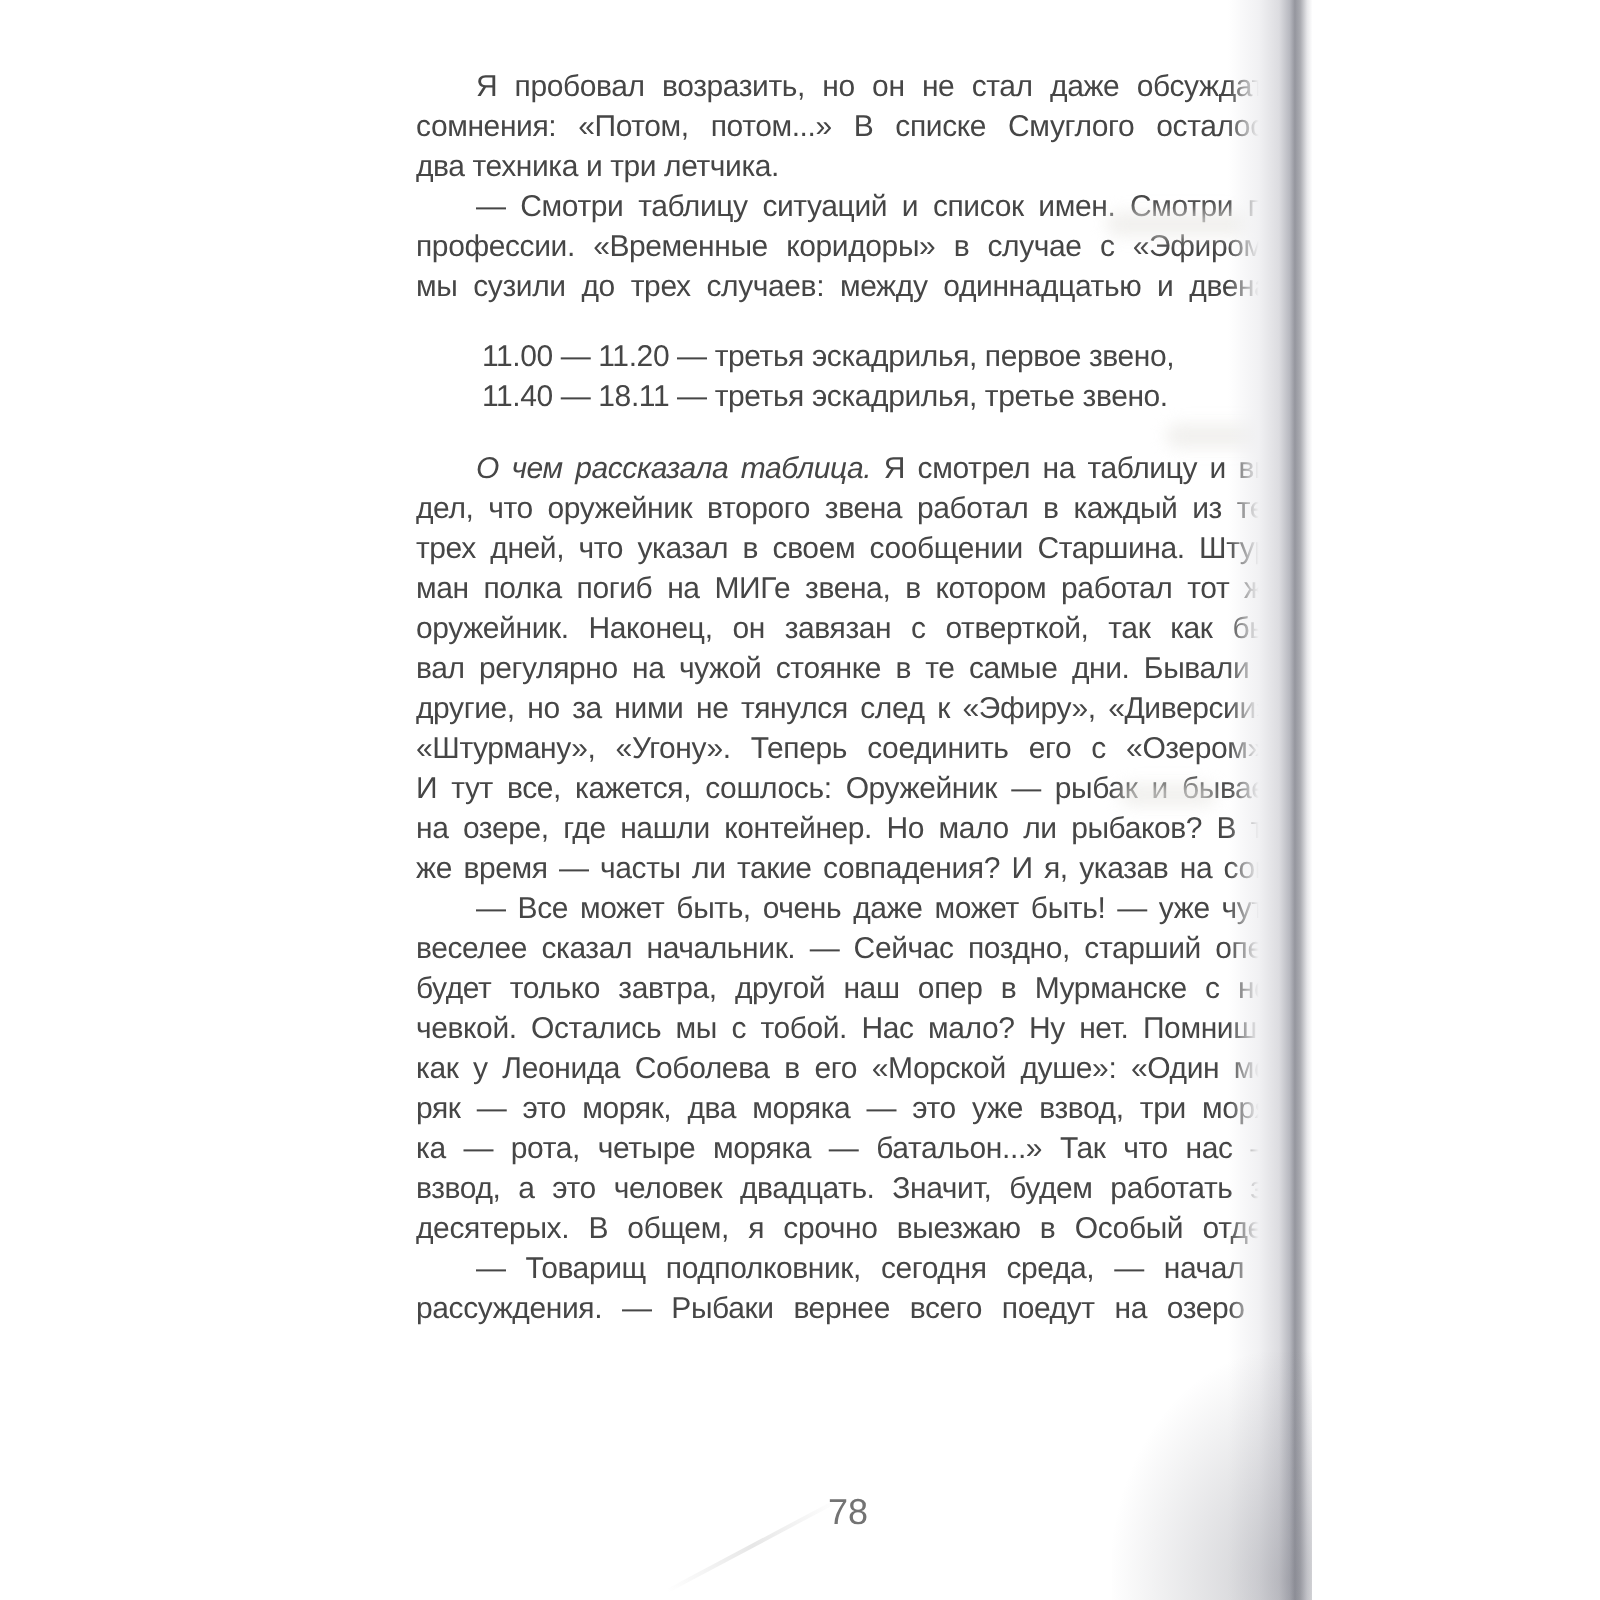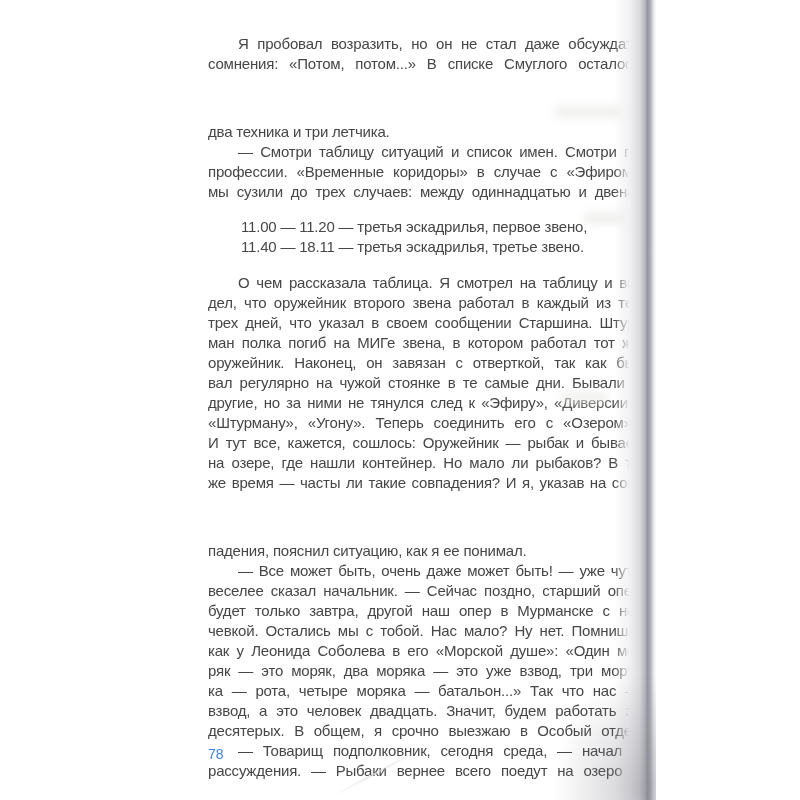"два техника и три летчика." .ln.left { margin-top: 48px -> none }
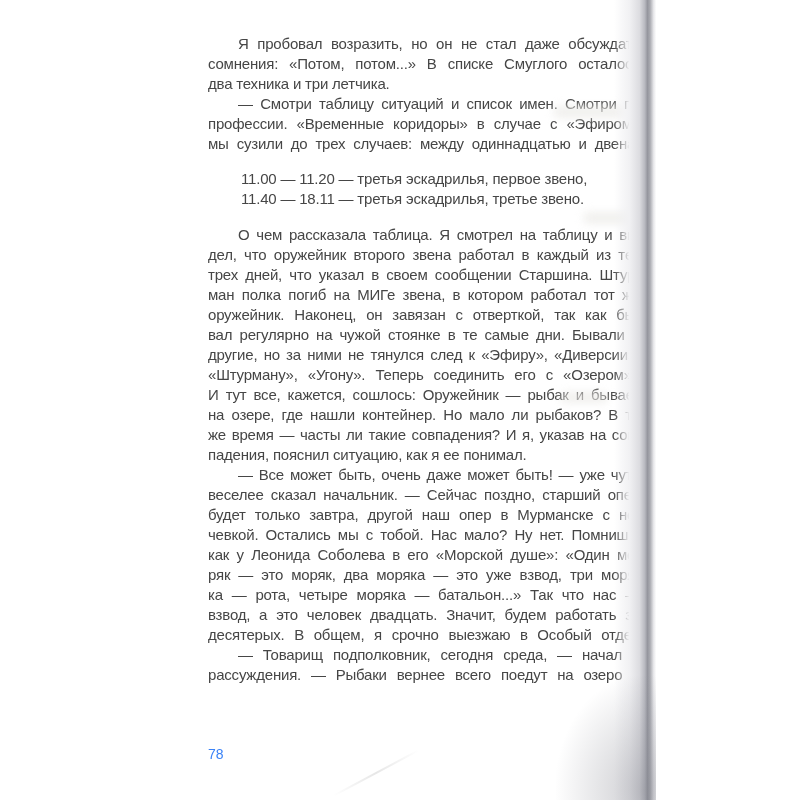"О чем рассказала таблица." .it { font-style: none -> italic }
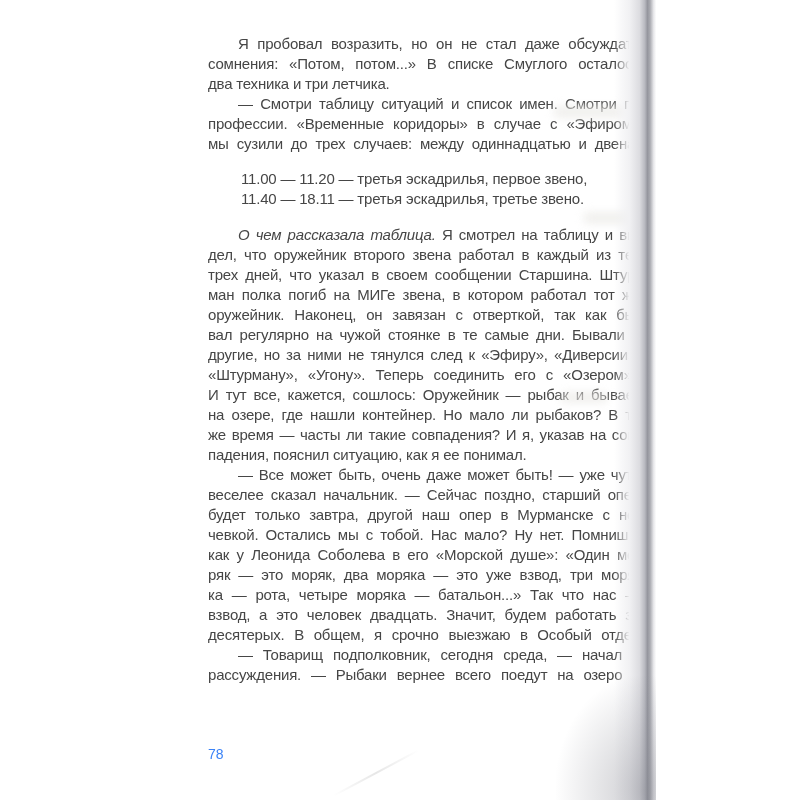"падения, пояснил ситуацию, как я" div.ln { html: <div>падения, пояснил ситуацию, как я ее понимал.</div> -> none }
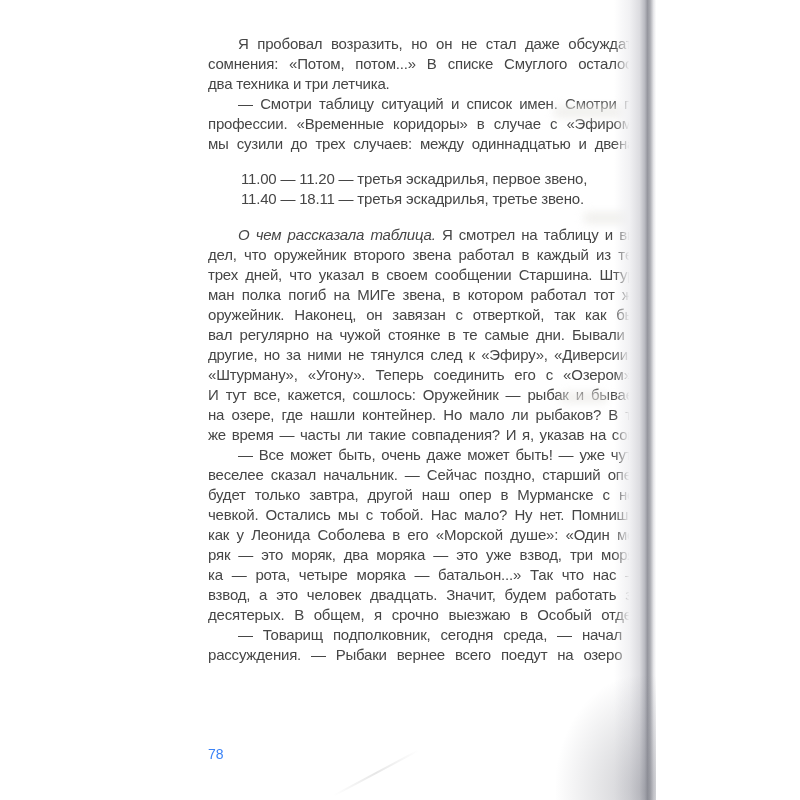"78" .pageno { color: #3b82f6 -> #737373; font-size: 14px -> 18px; text-align: none -> center }
